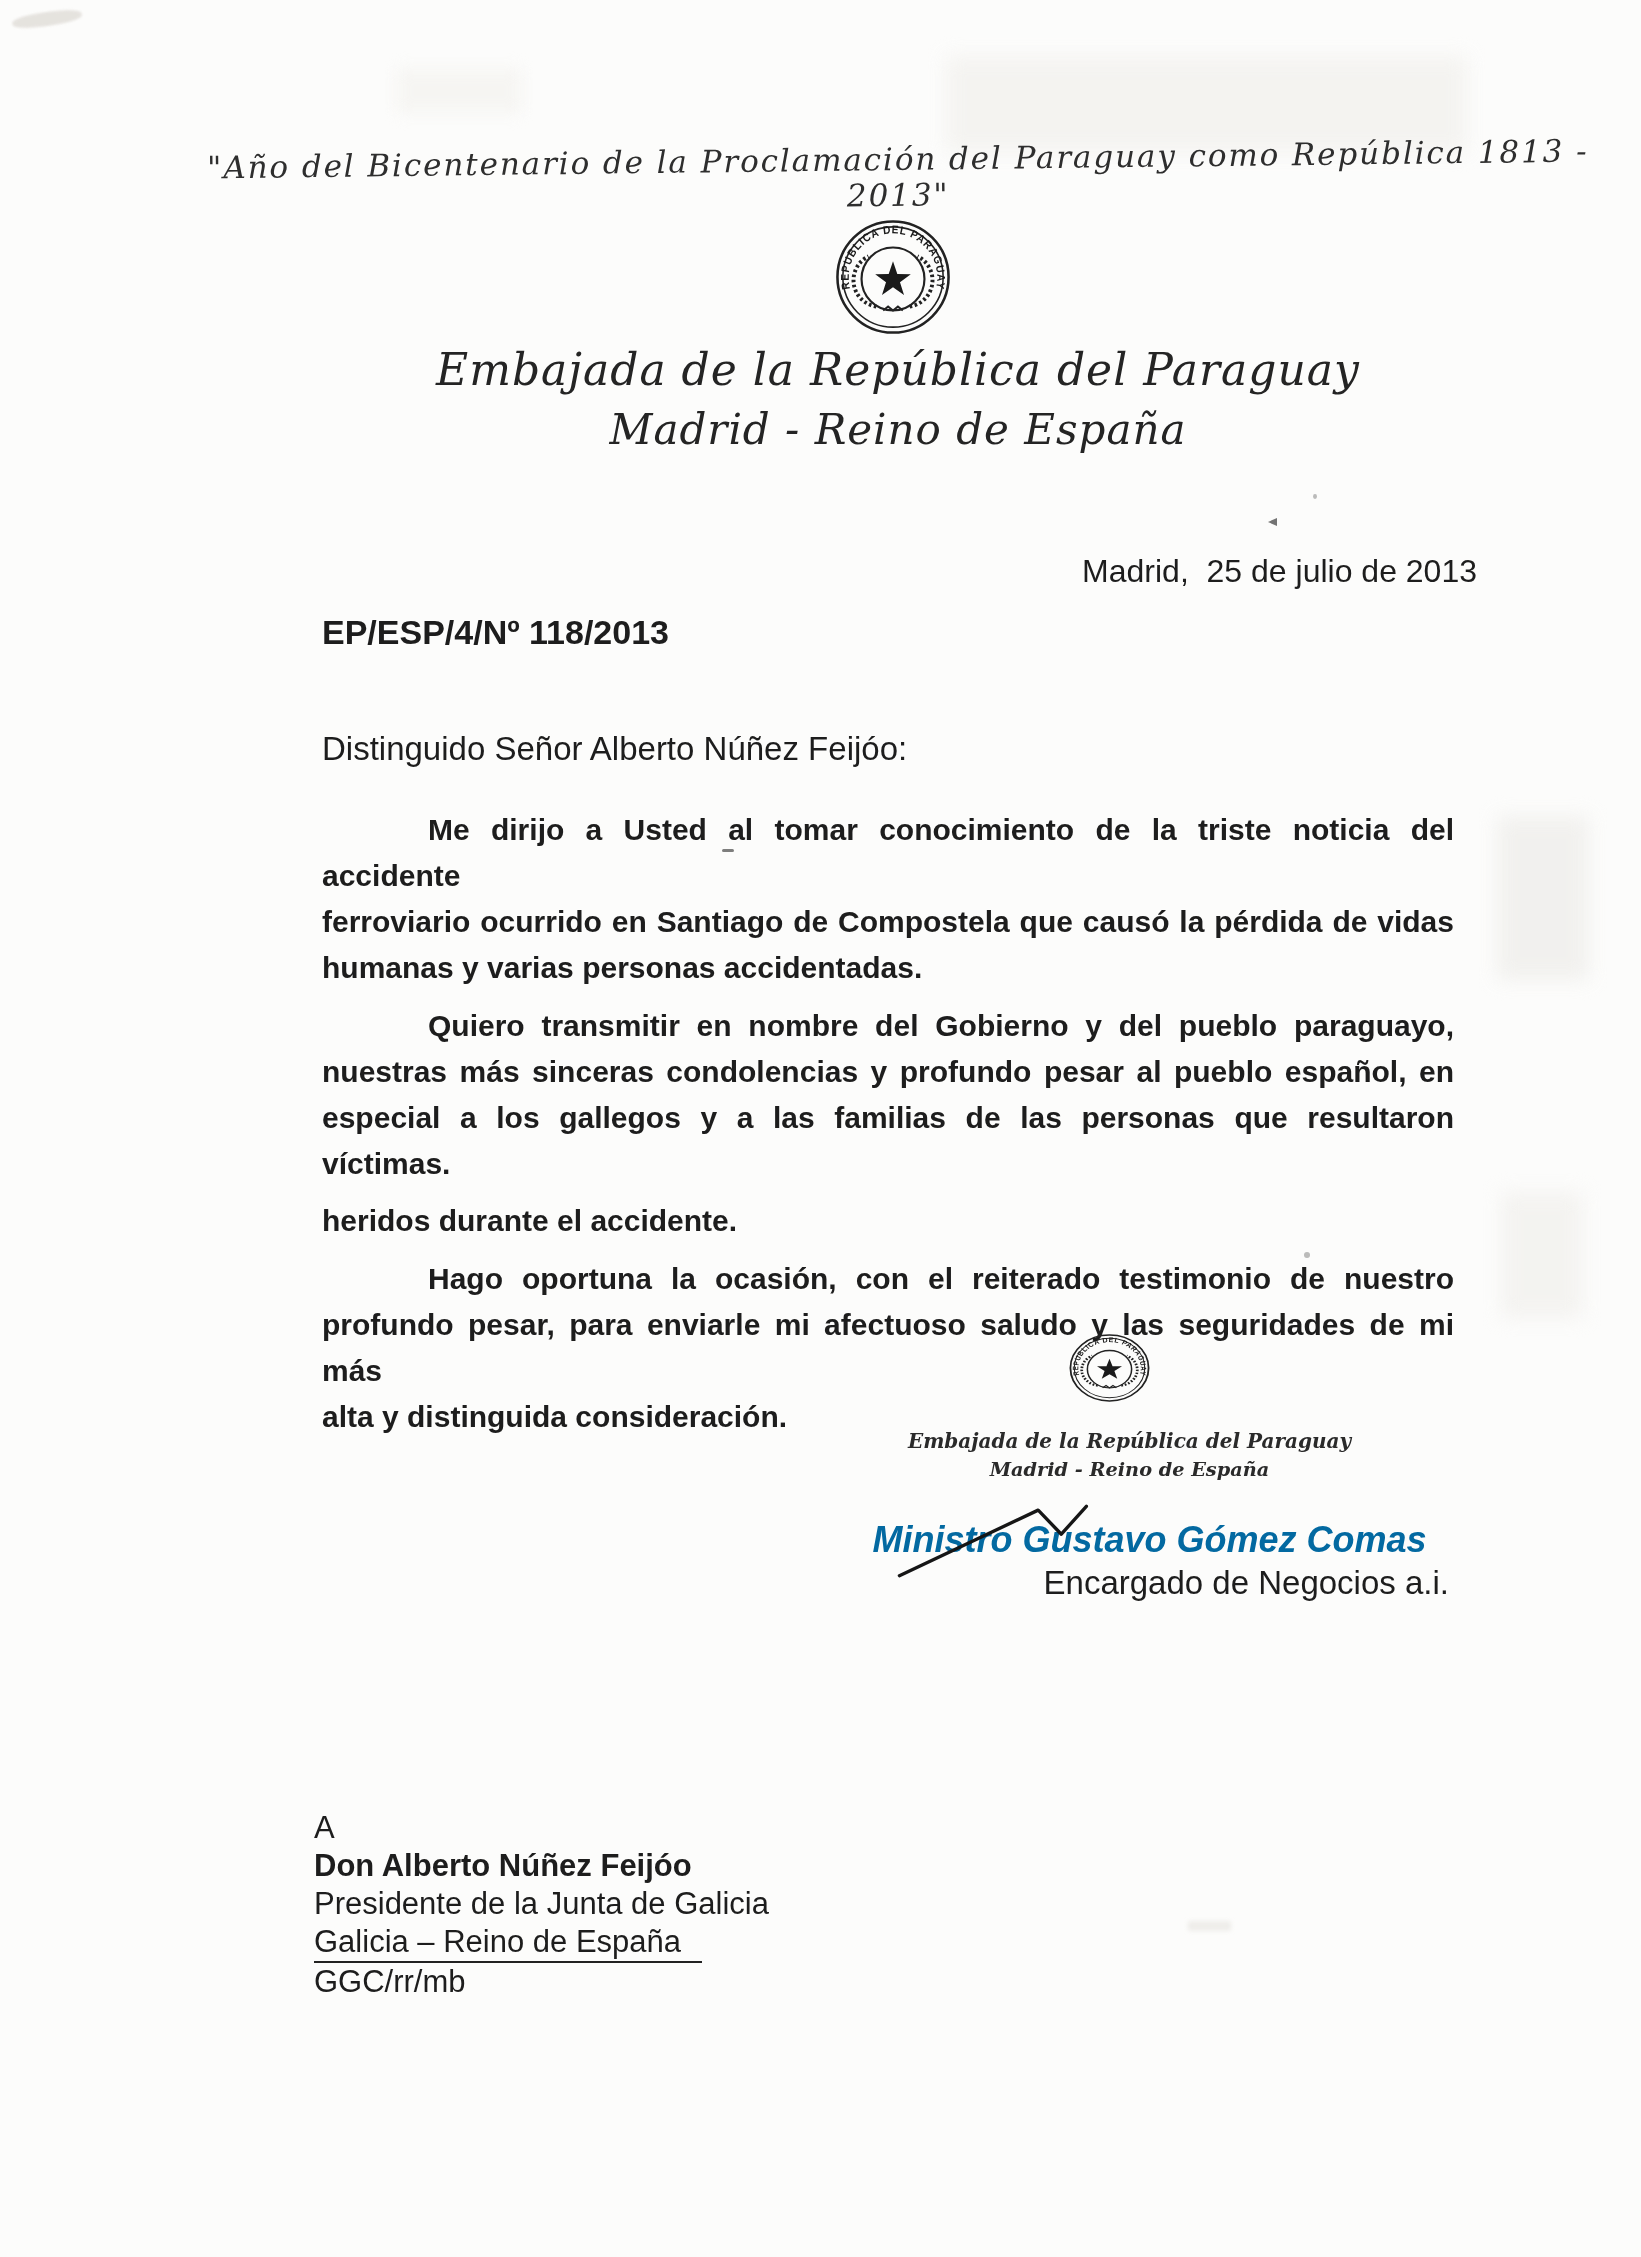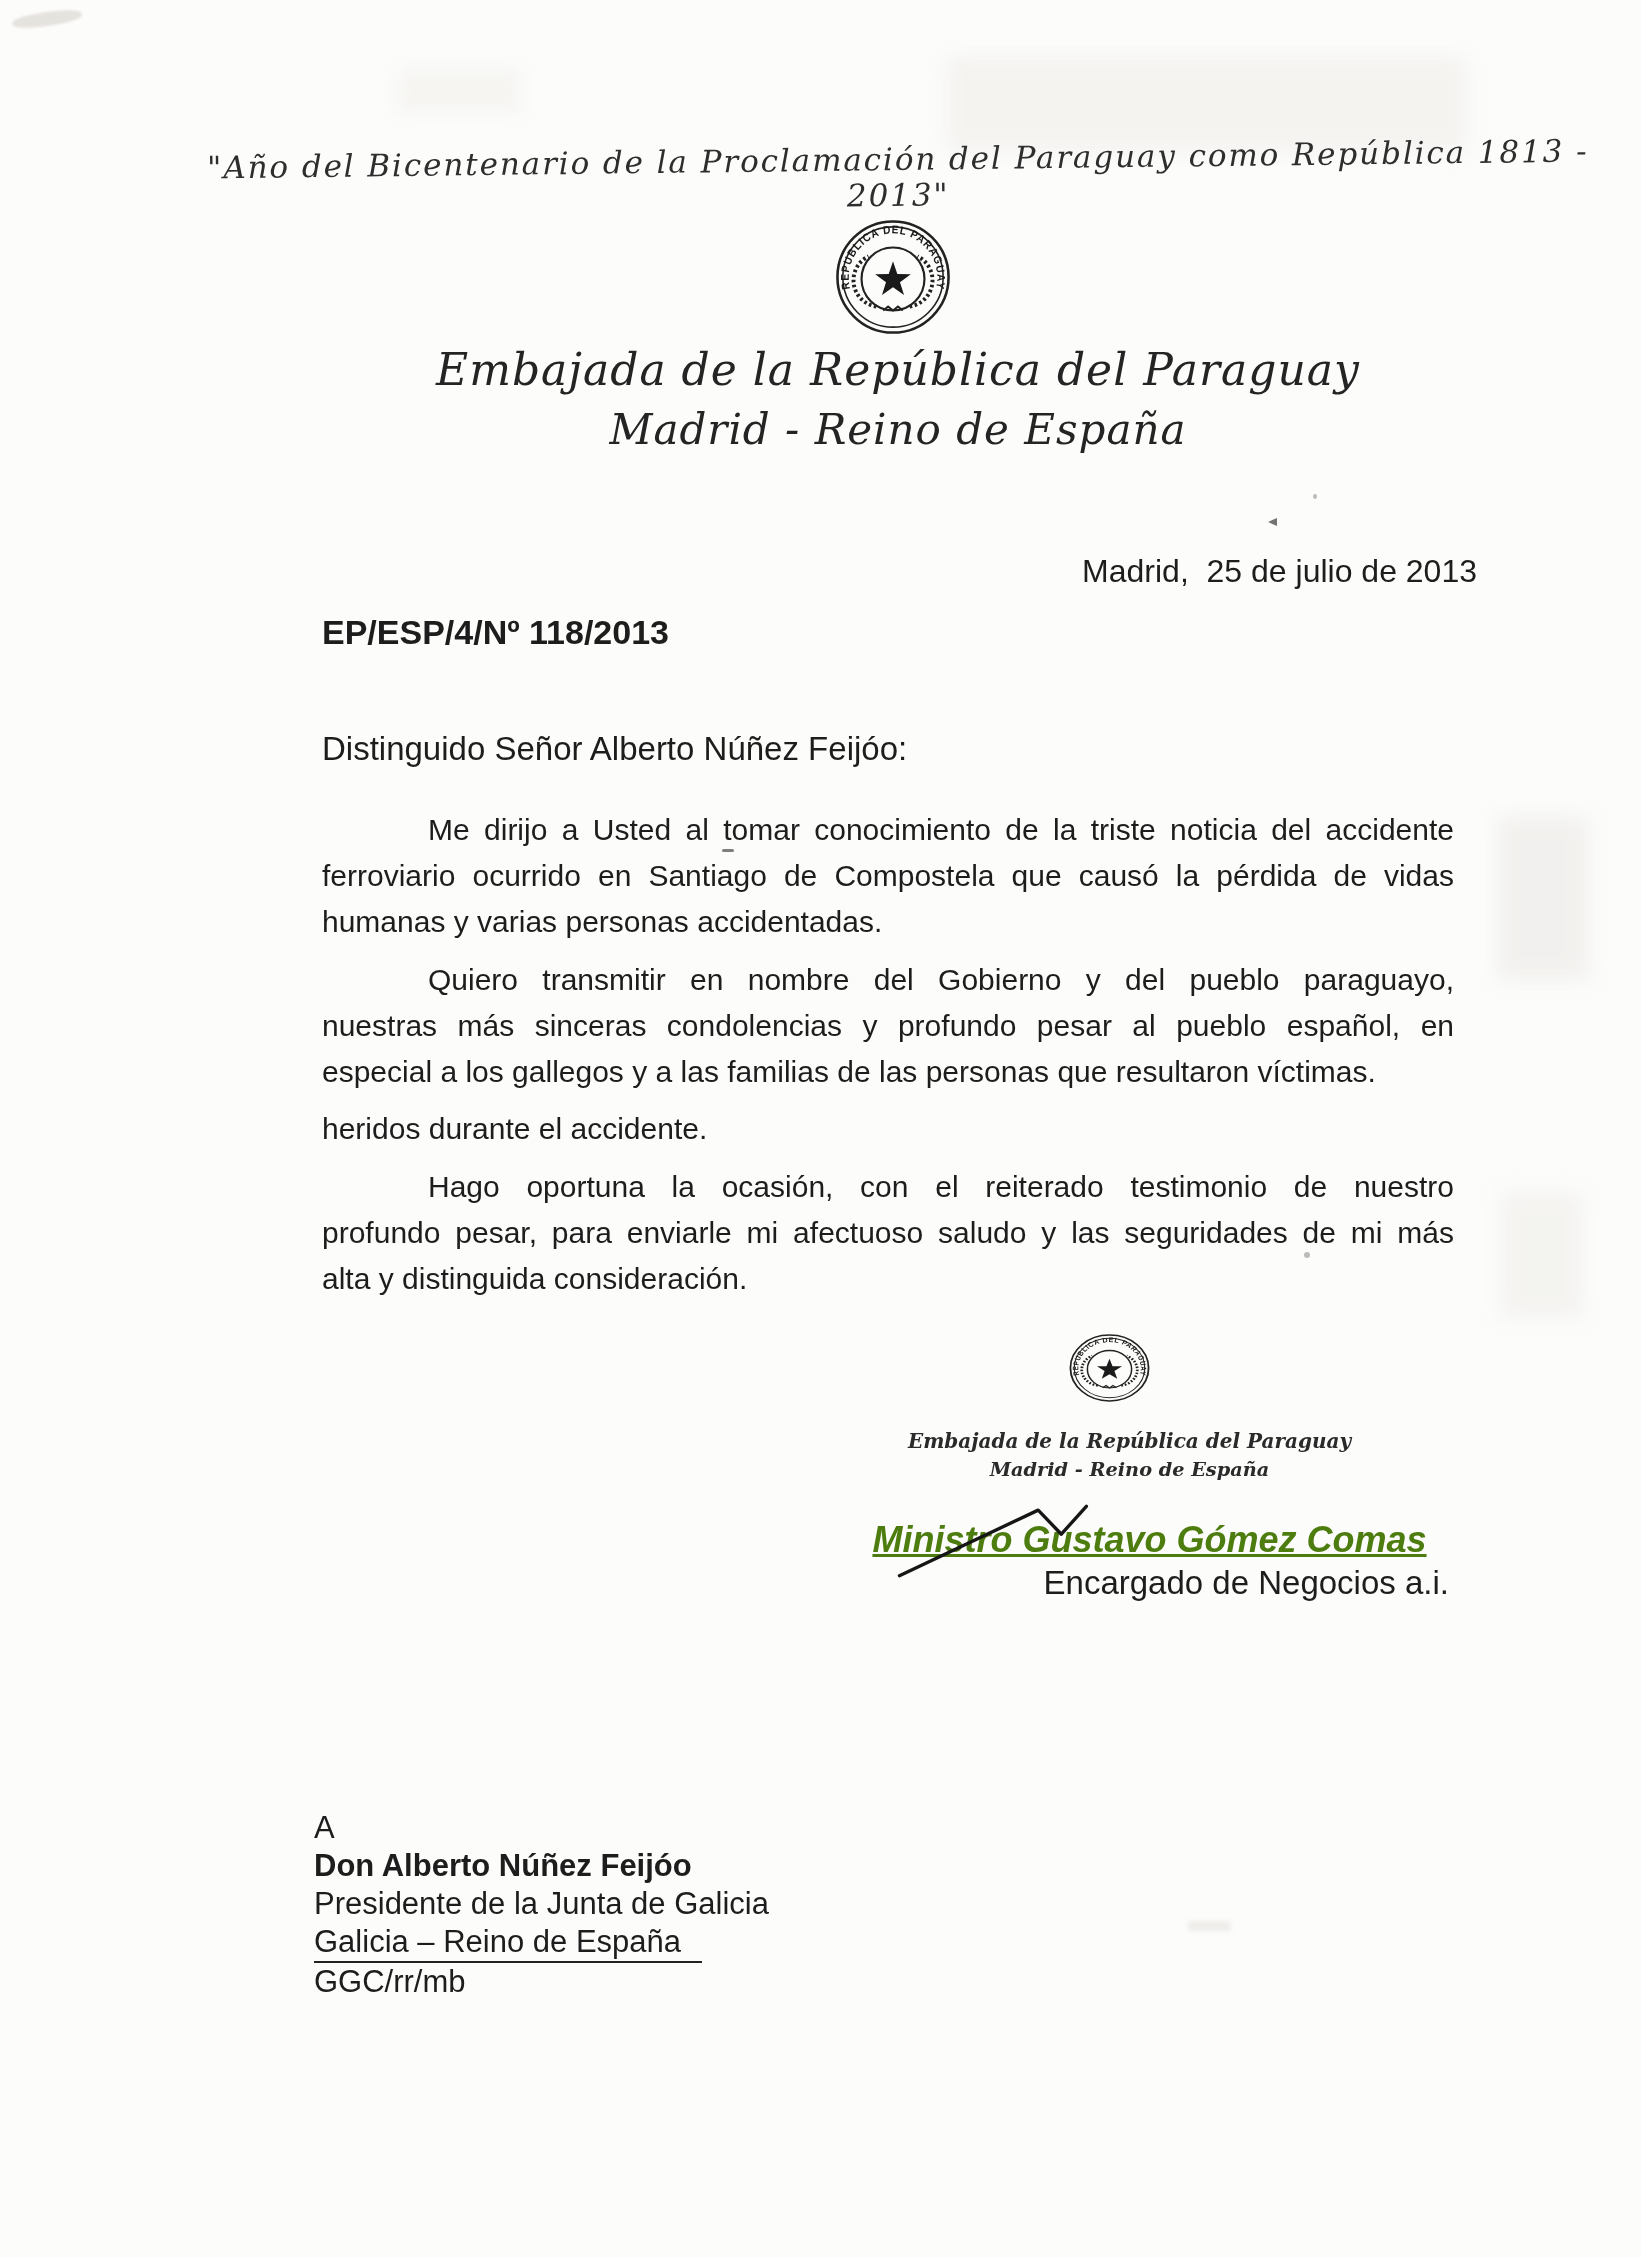"Me dirijo a Usted al" .para { font-weight: none -> bold }
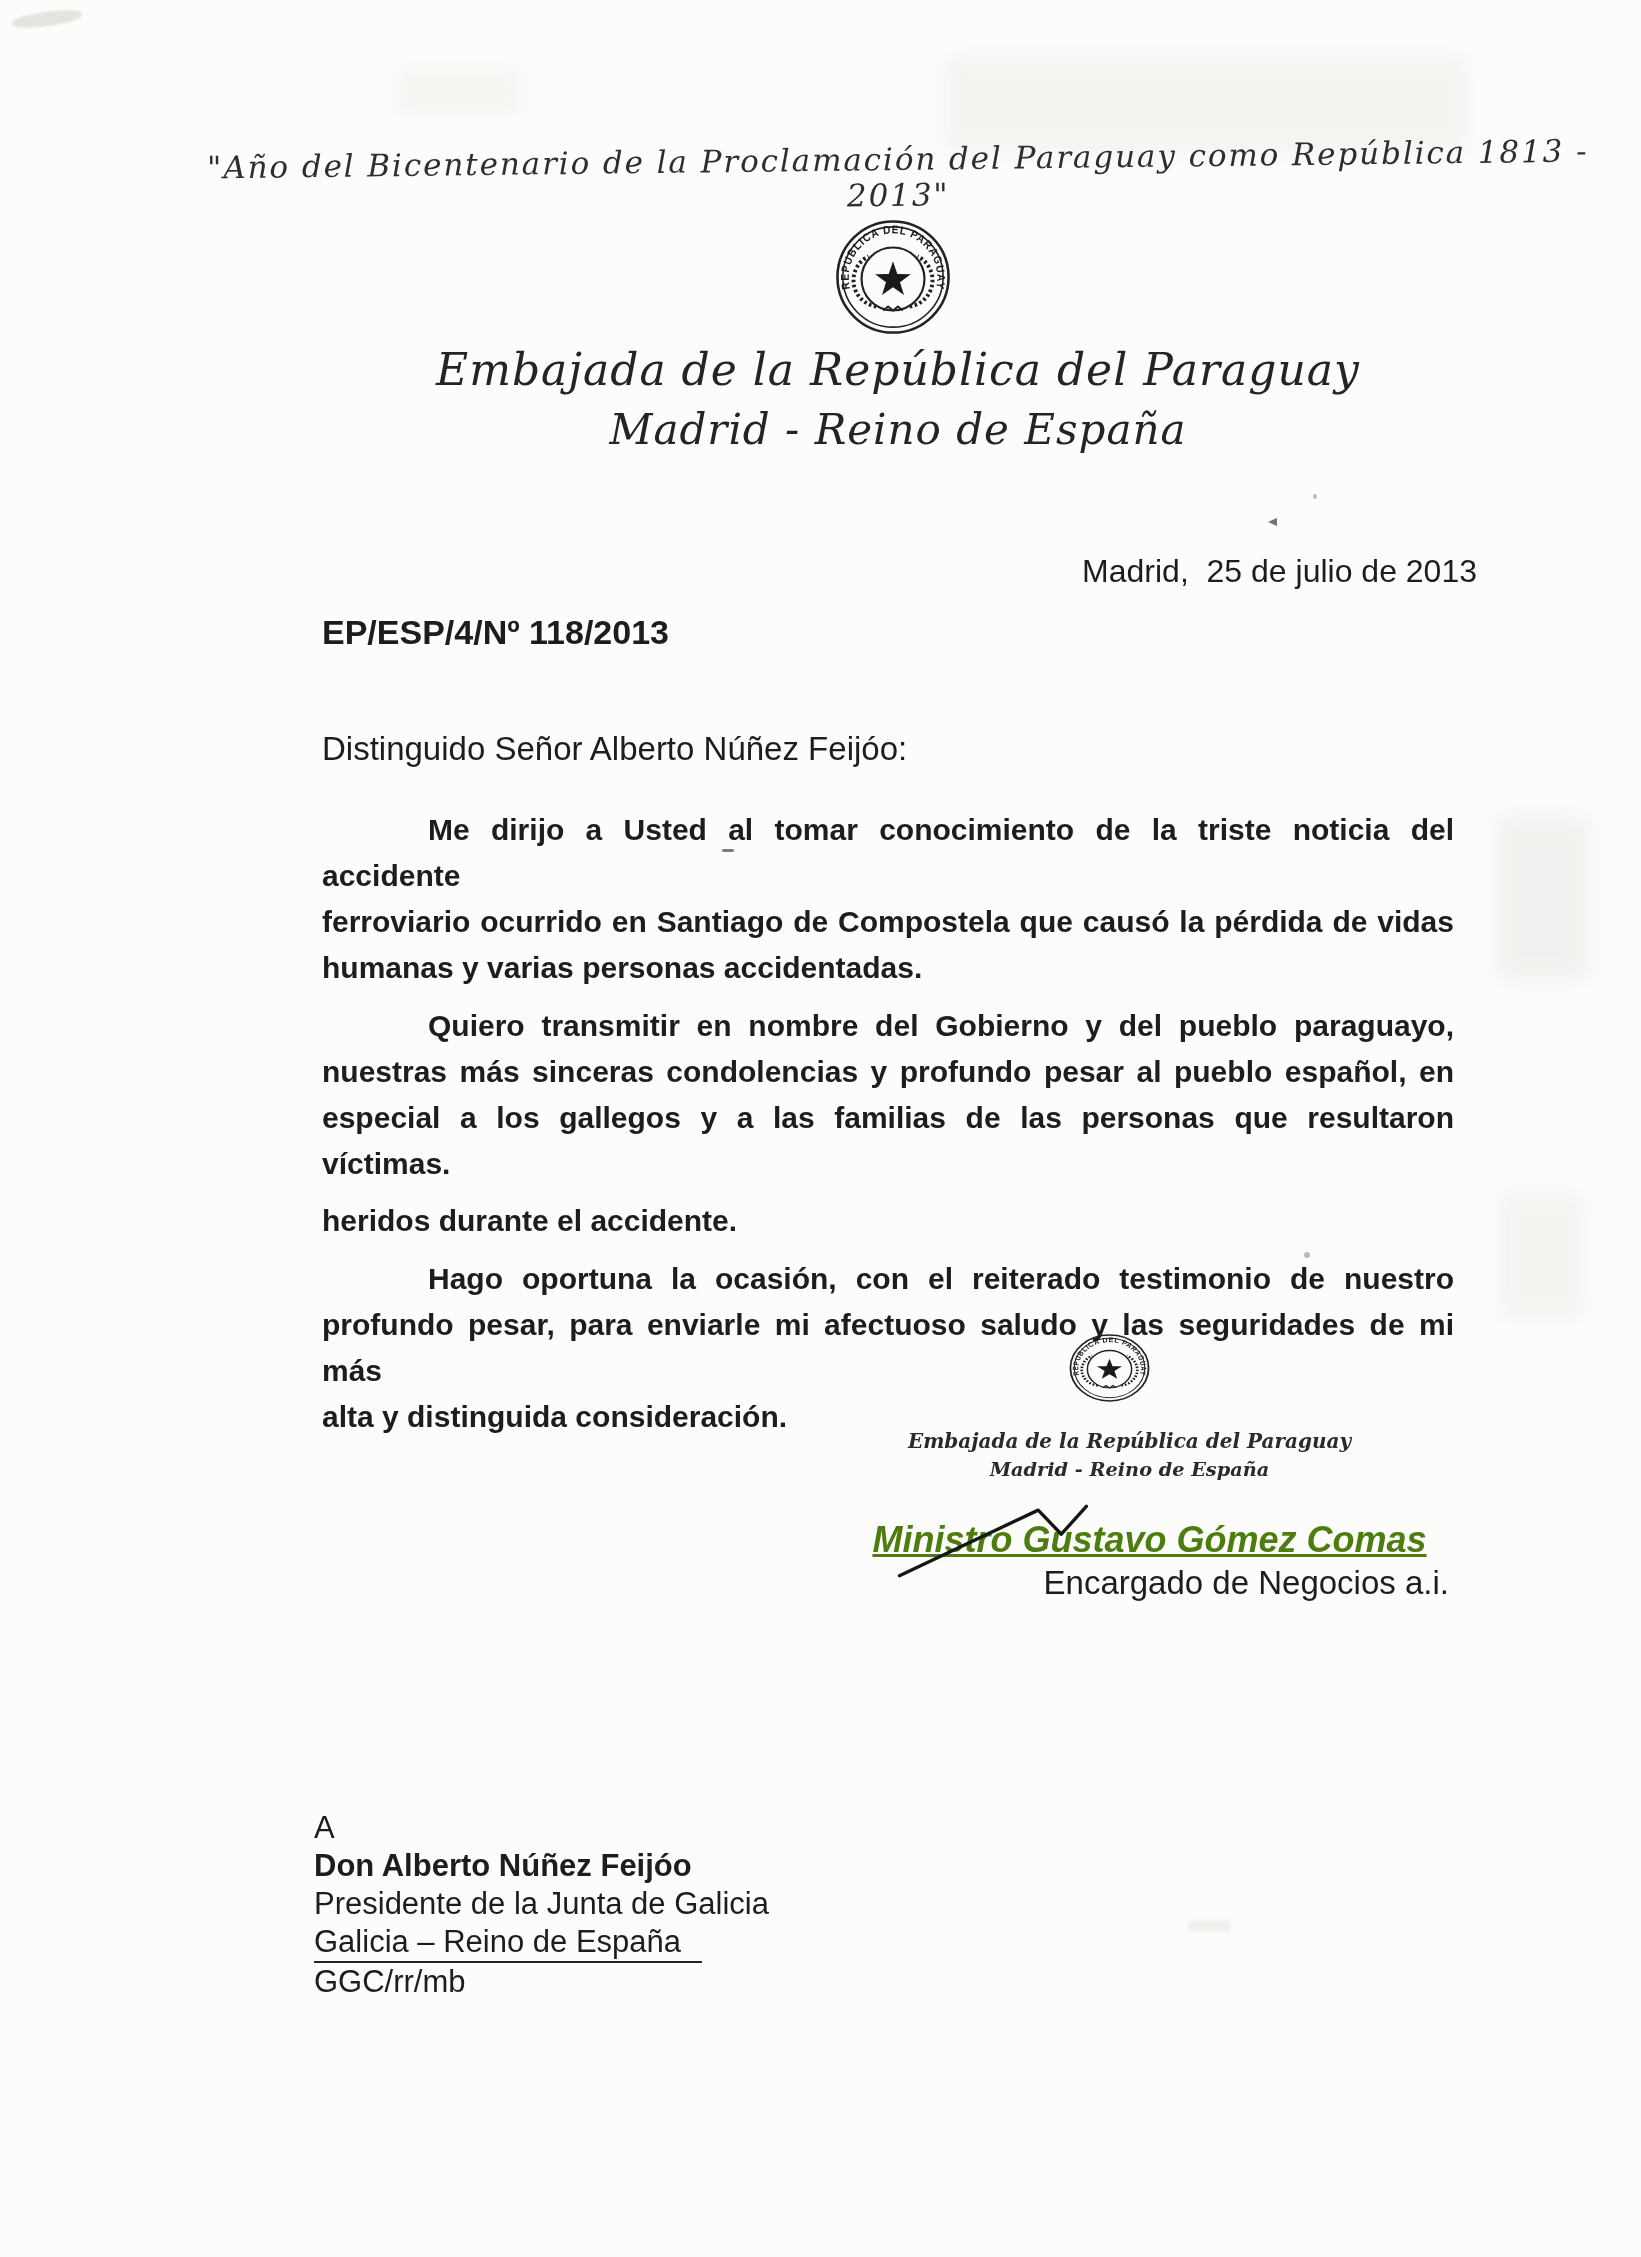"Ministro Gustavo Gómez Comas" .sig-name { color: #4d7c0f -> #0369a1; text-decoration: underline -> none }
